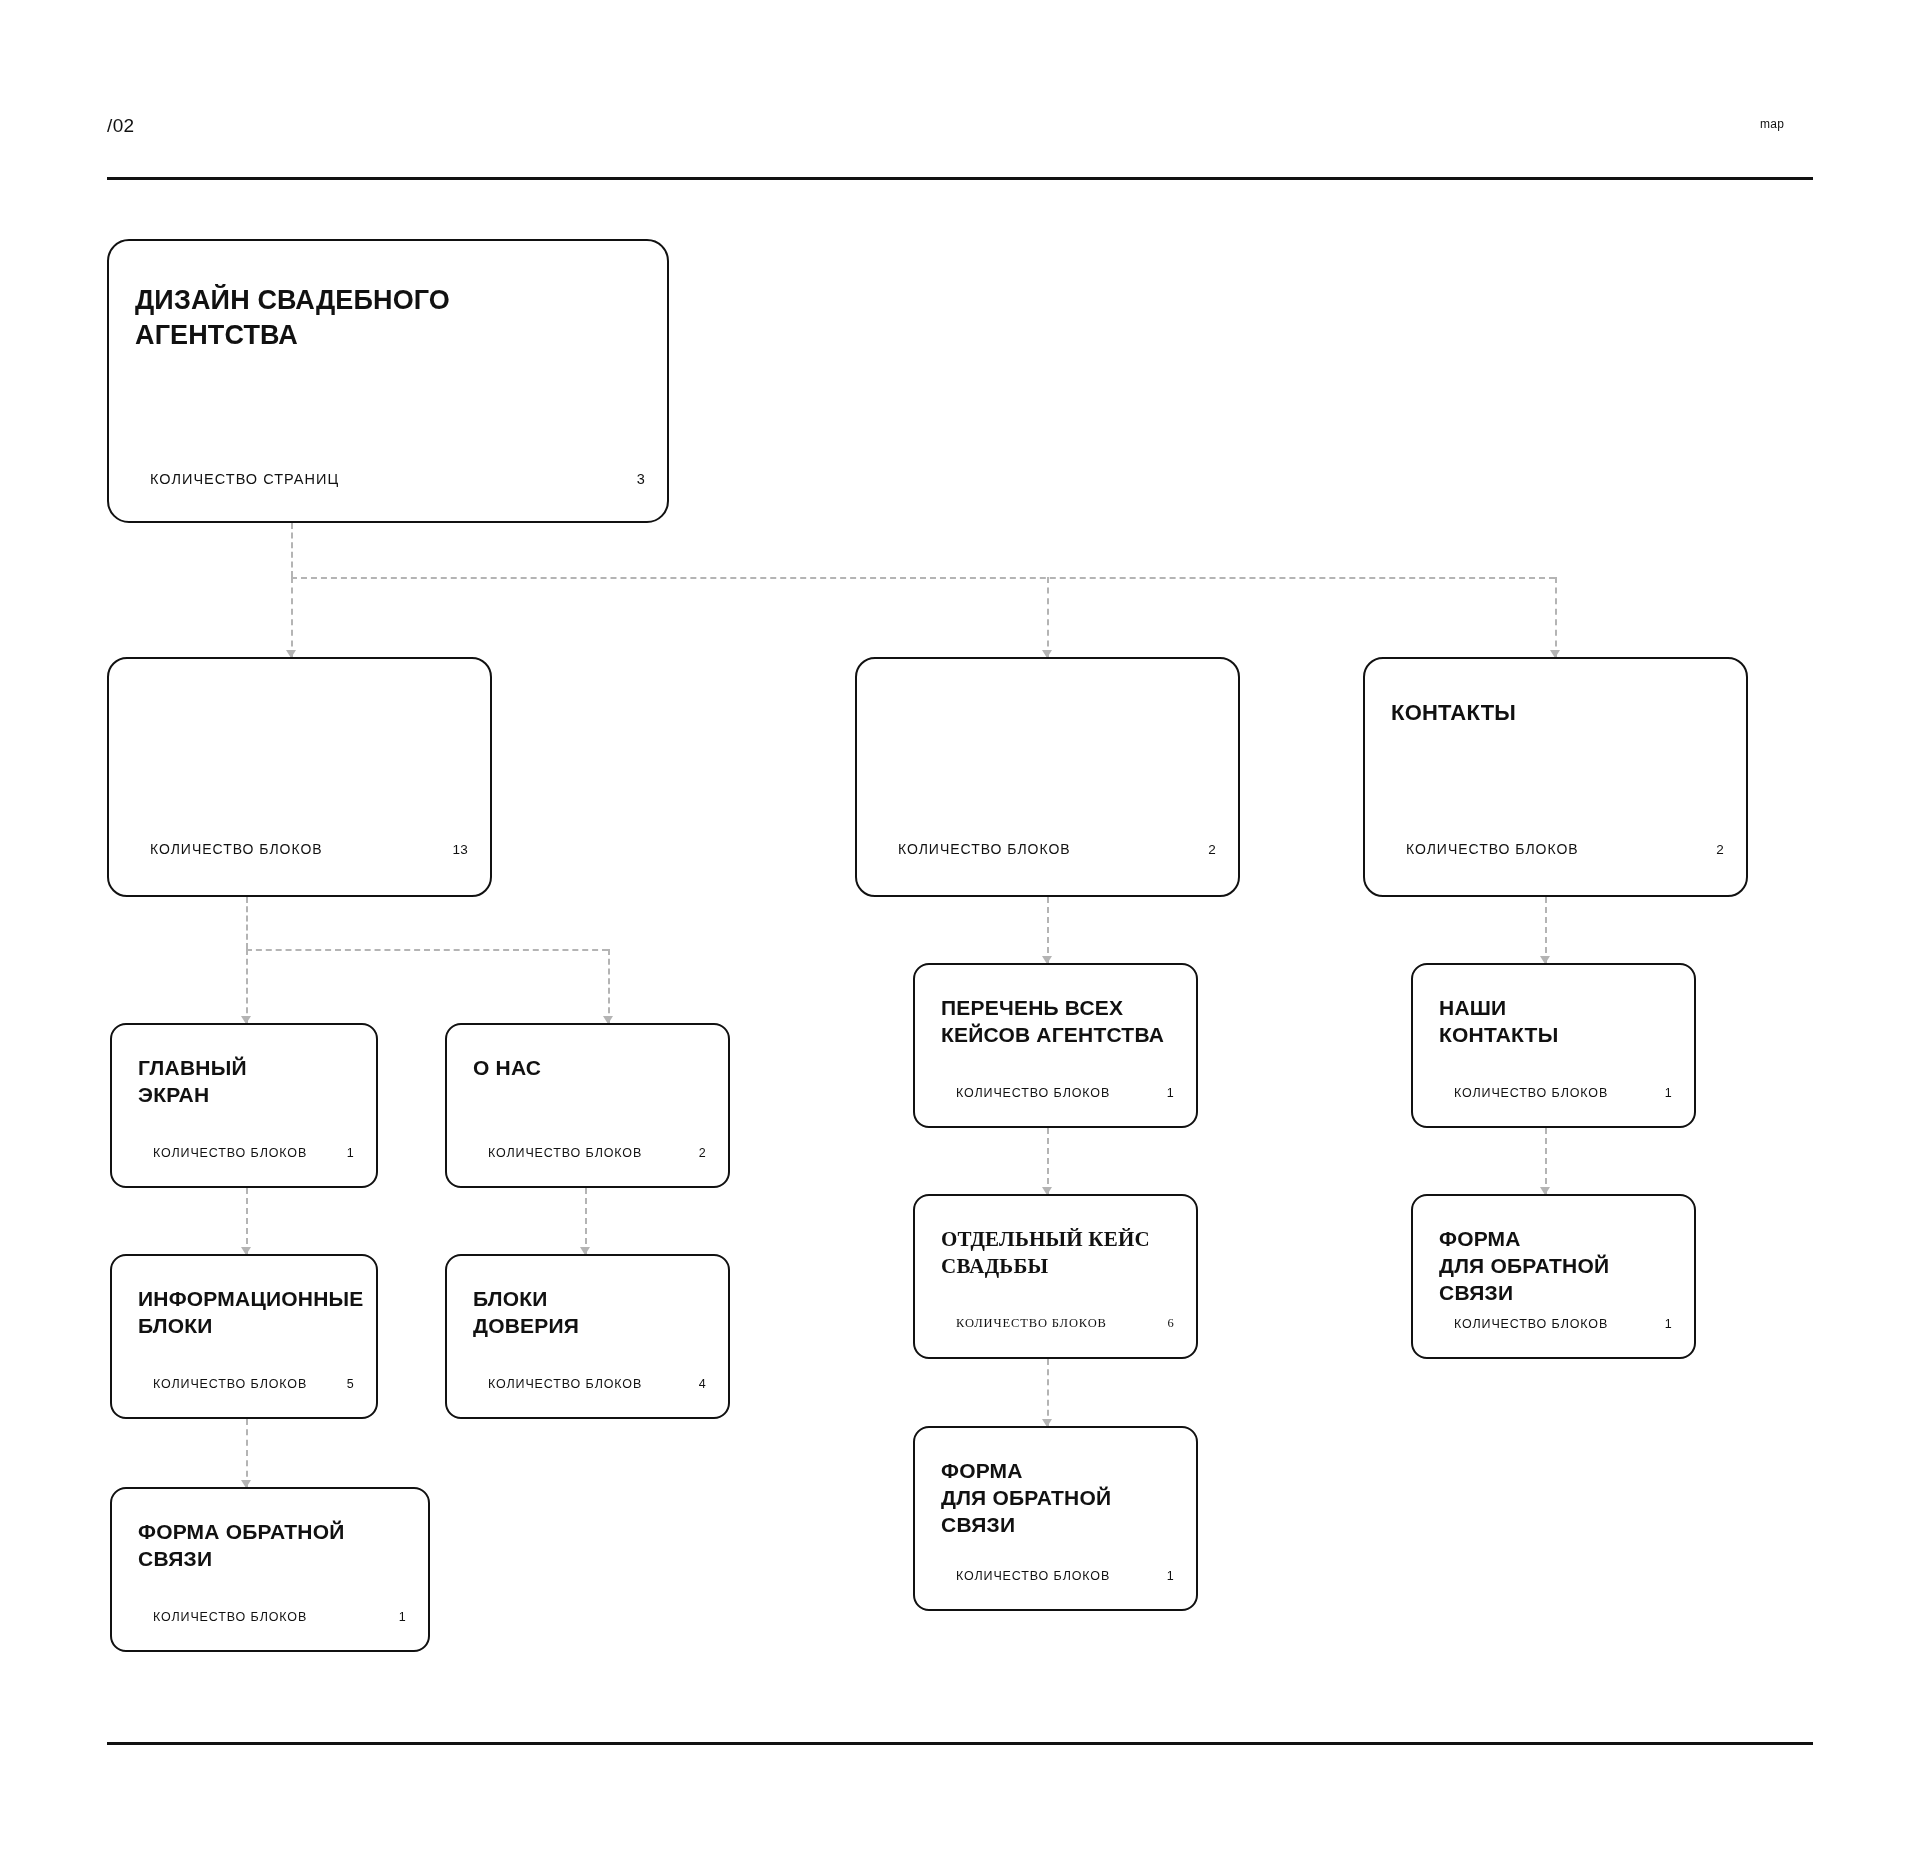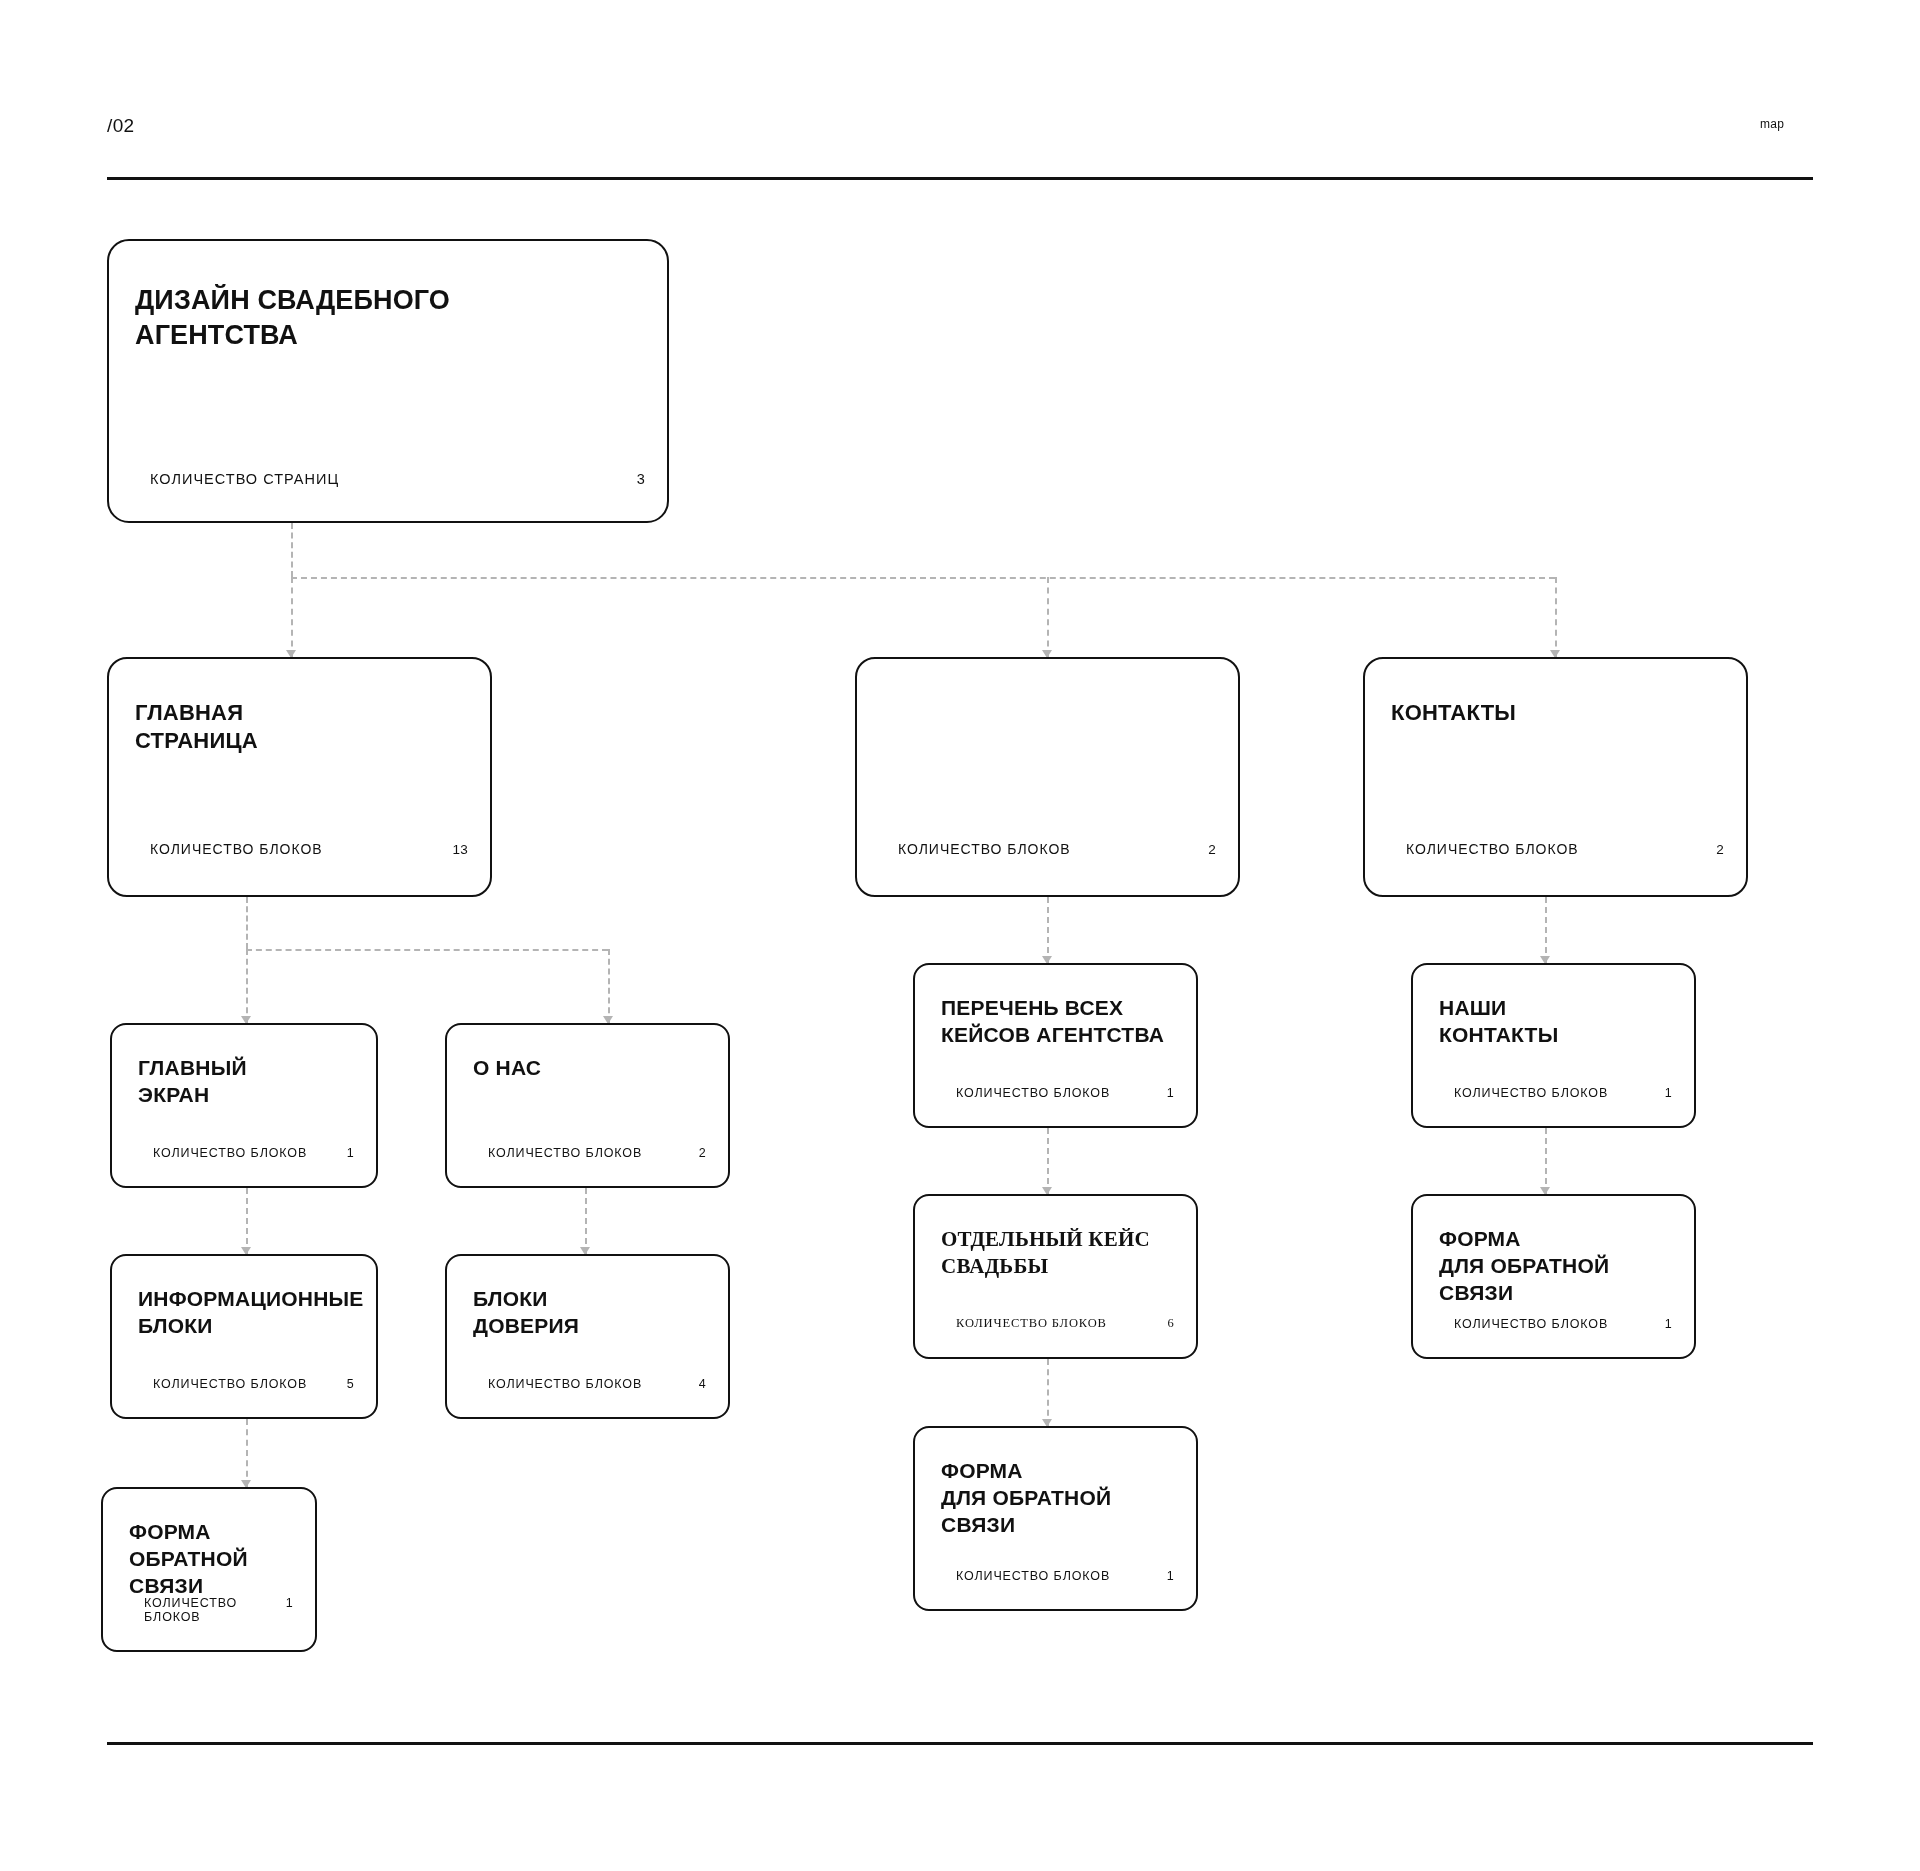"ГЛАВНАЯ" div.title { html: <div>ГЛАВНАЯ СТРАНИЦА</div> -> none }
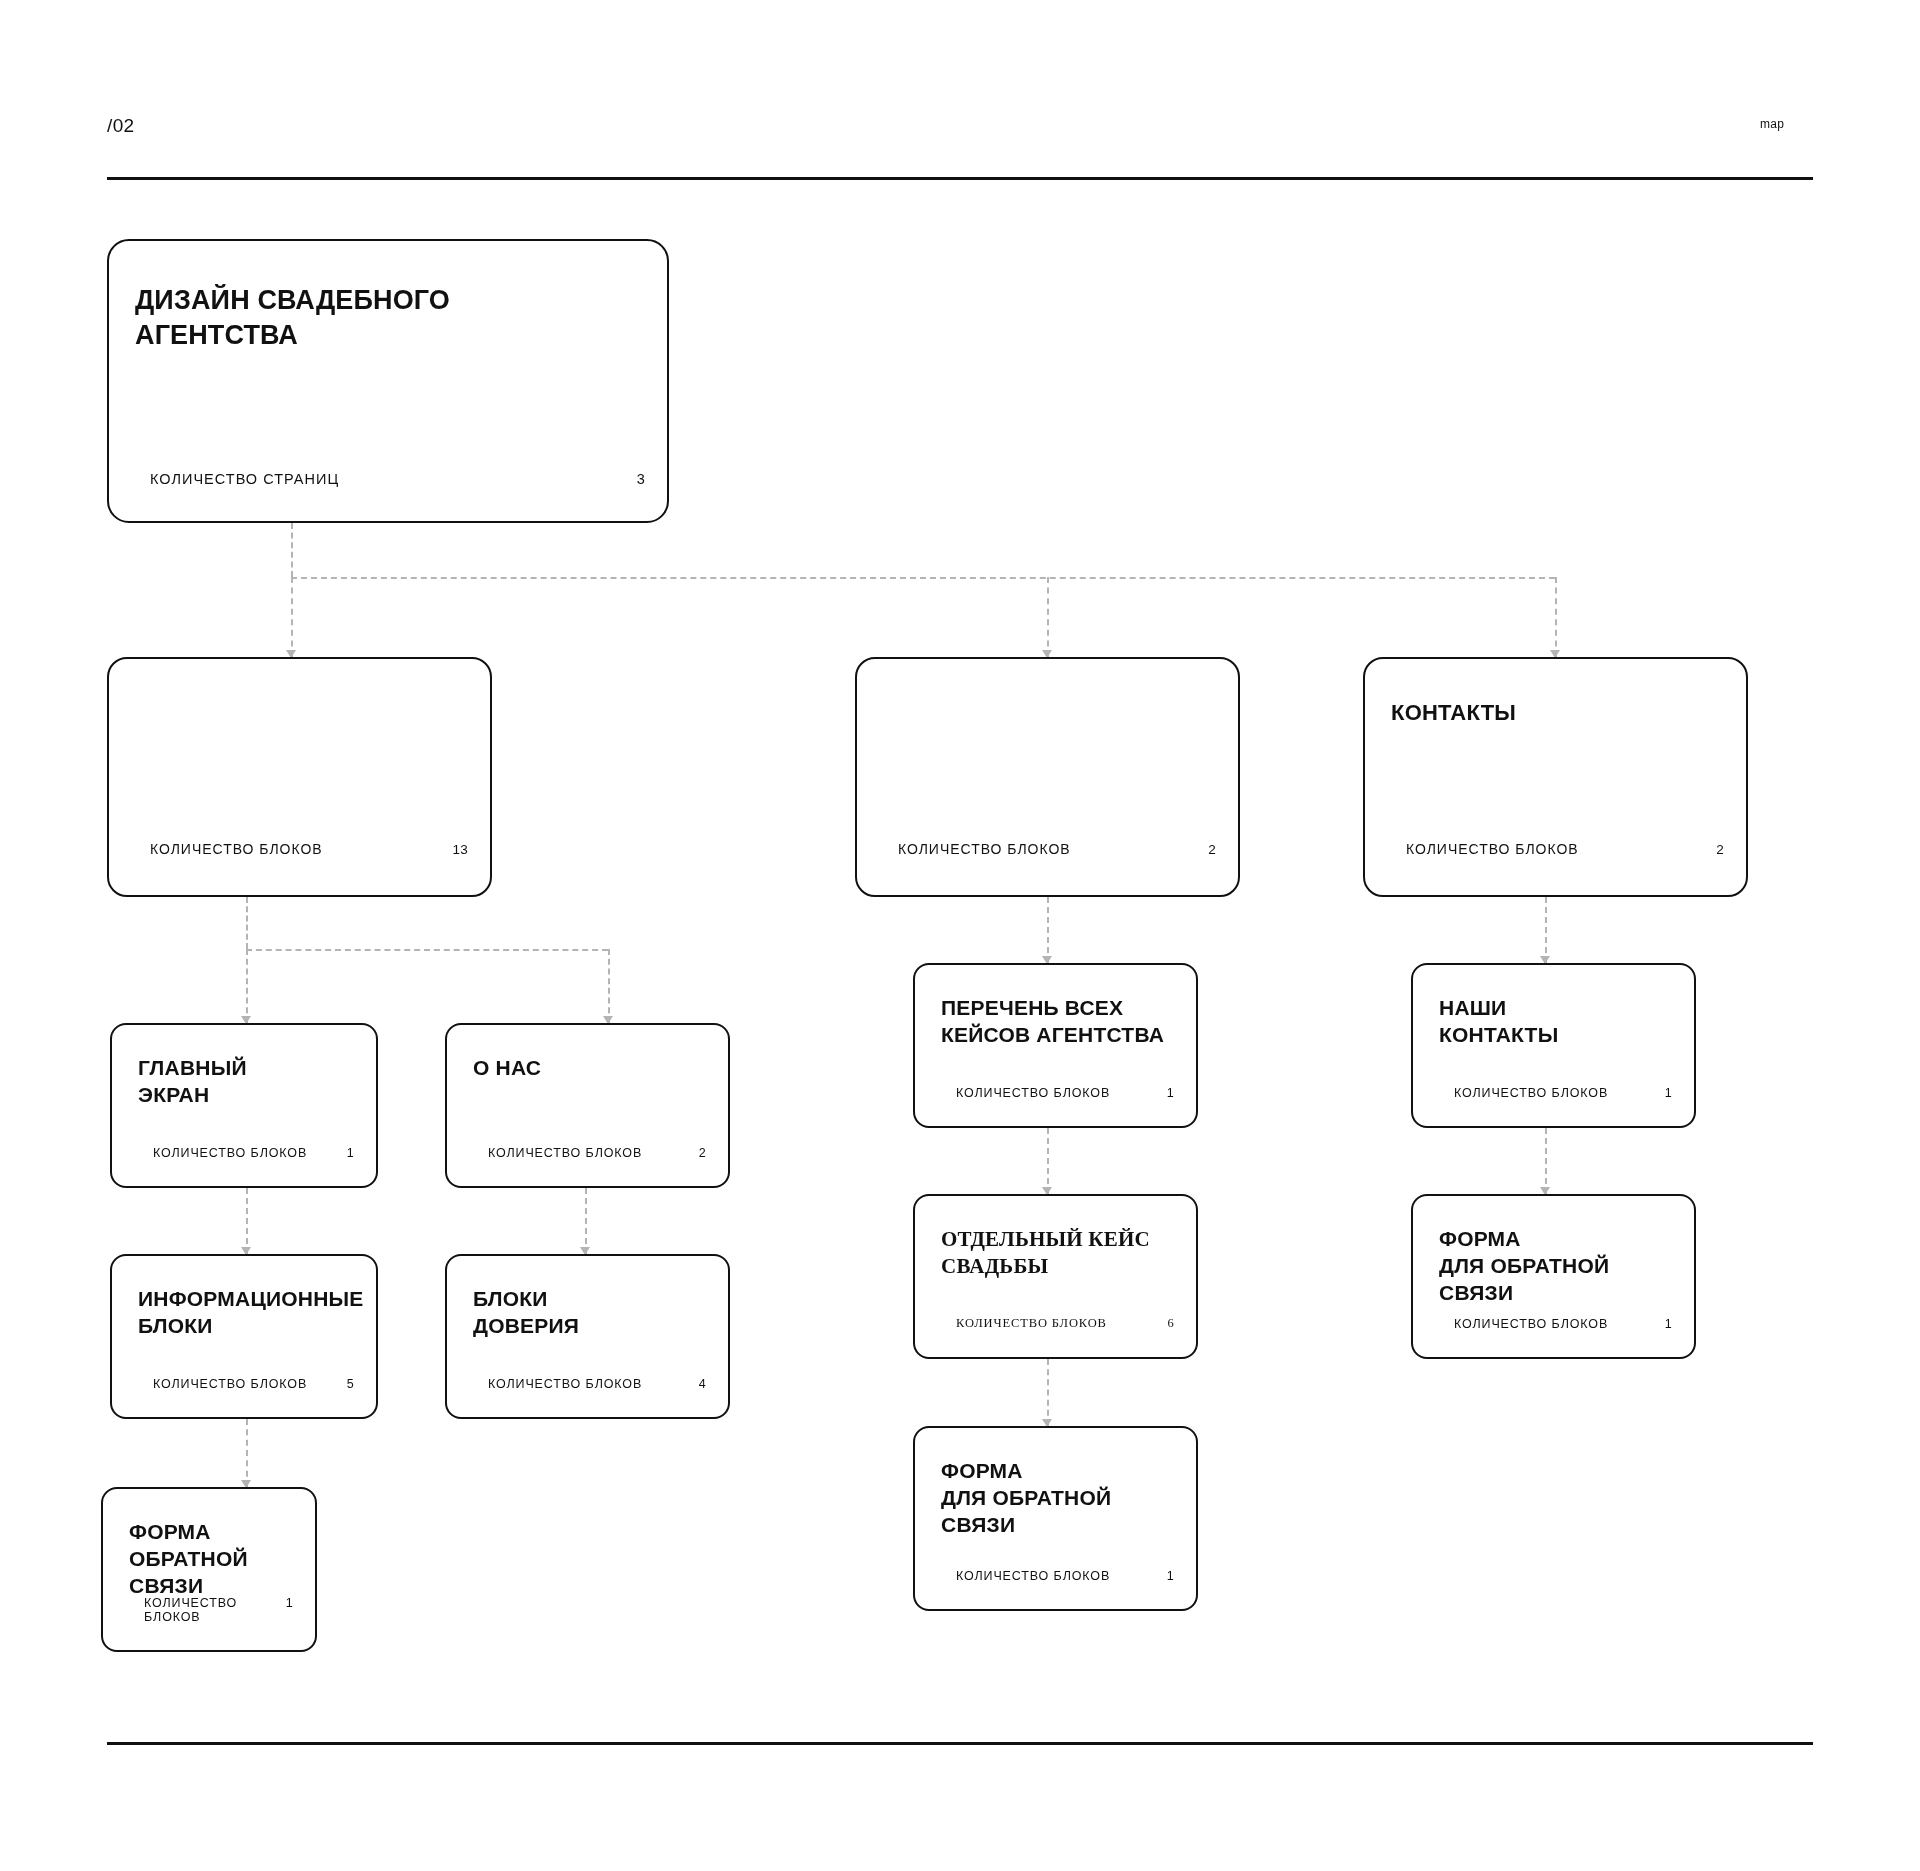"ФОРМА ОБРАТНОЙ" #node-feedback-home { left: 101px -> 110px; width: 216px -> 320px }
